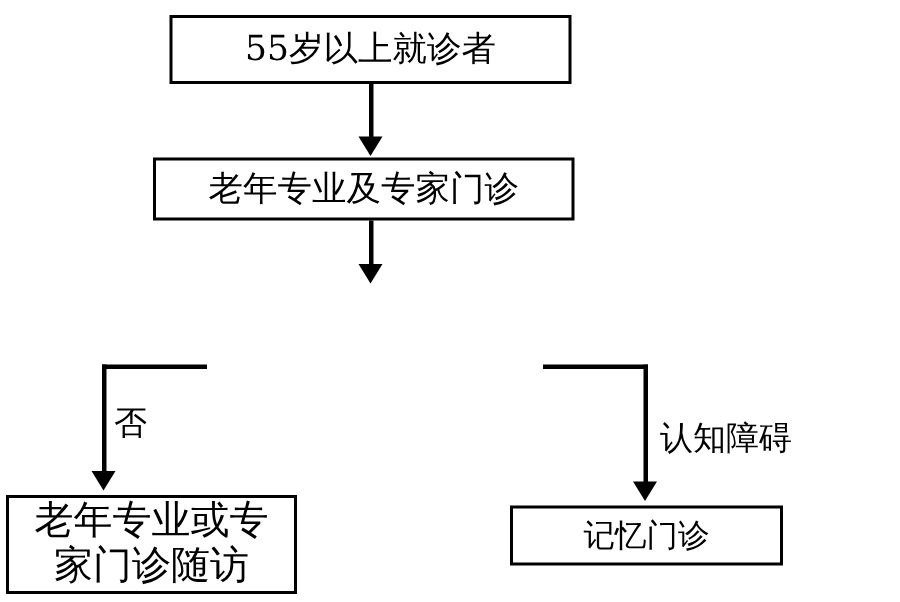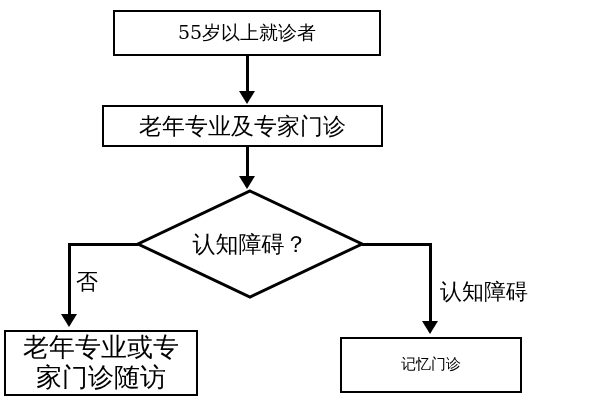"55岁以上就诊者" #node-start { font-size: 19px -> 23px }
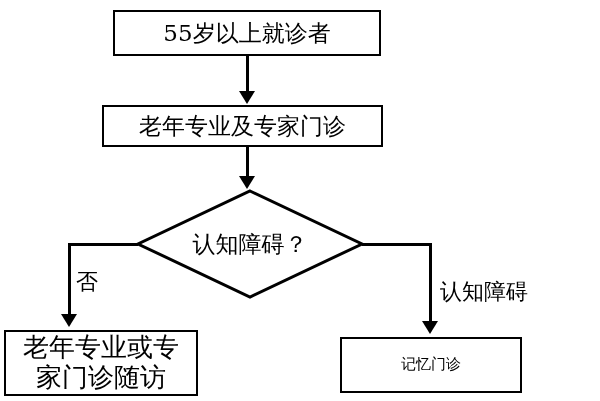"认知障碍？" div { html: <div> <svg> <polygon></polygon> </svg> <div>认知障碍？</div> </div> -> none }
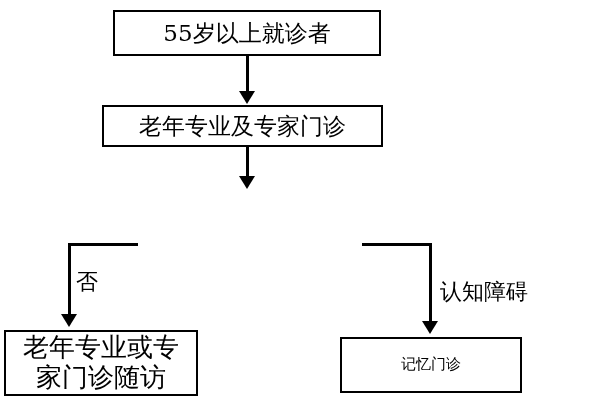"记忆门诊" #node-memory { font-size: 15px -> 21px; height: 56px -> 40px }
